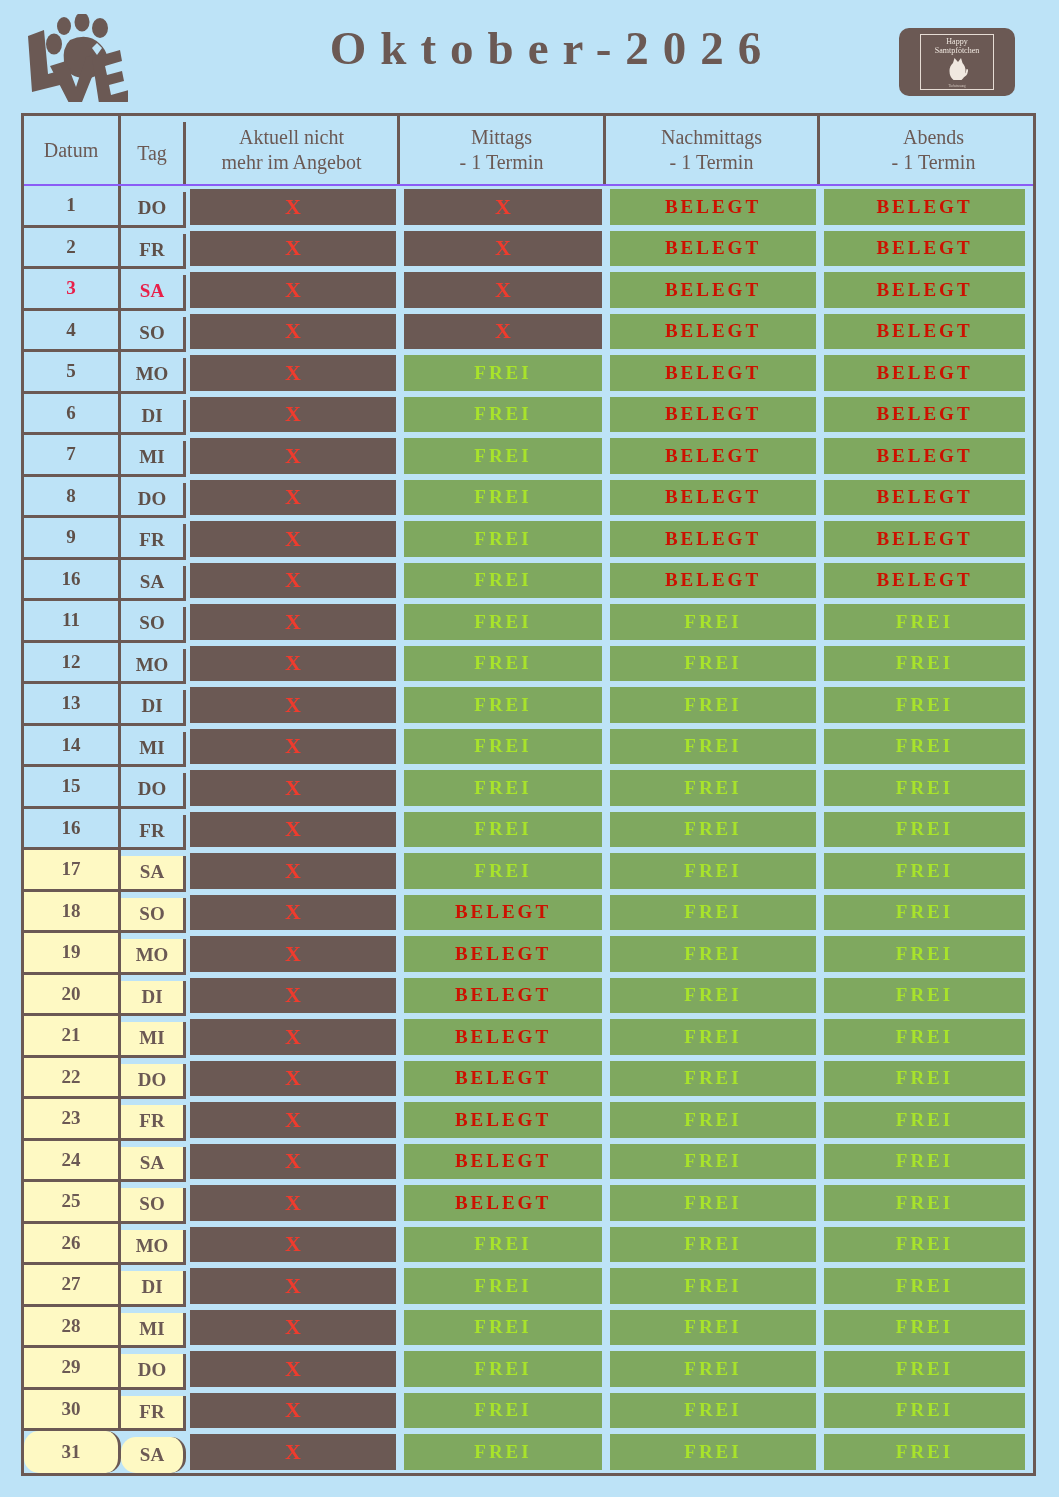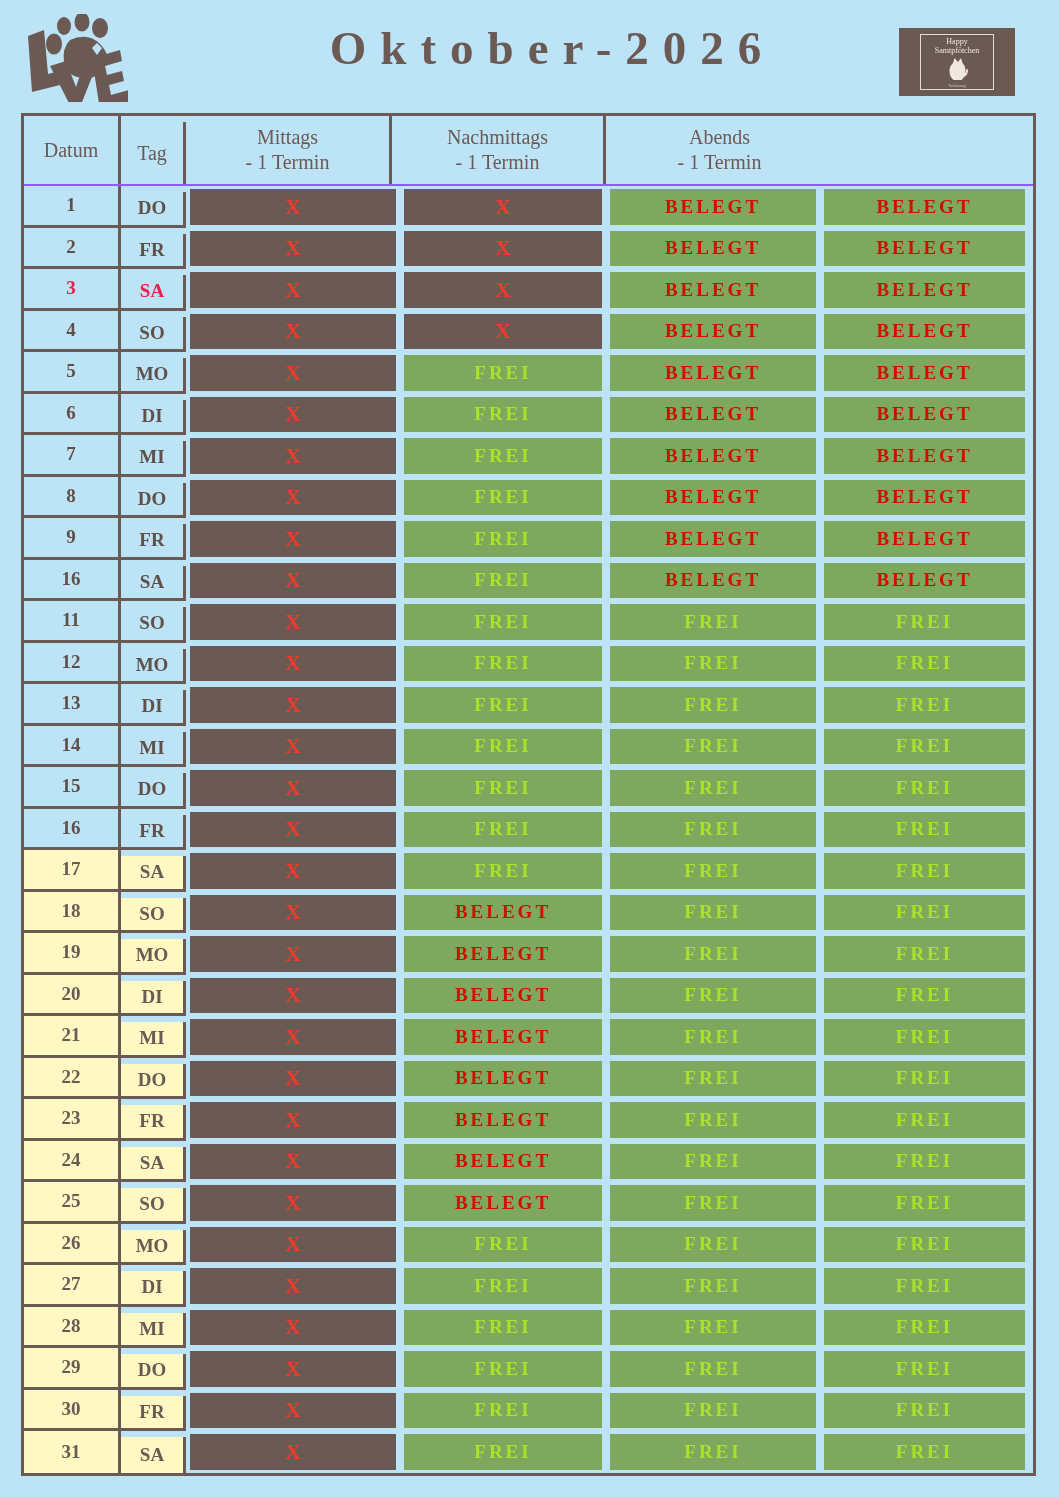"Happy" .logo-brand { border-radius: none -> 10px }
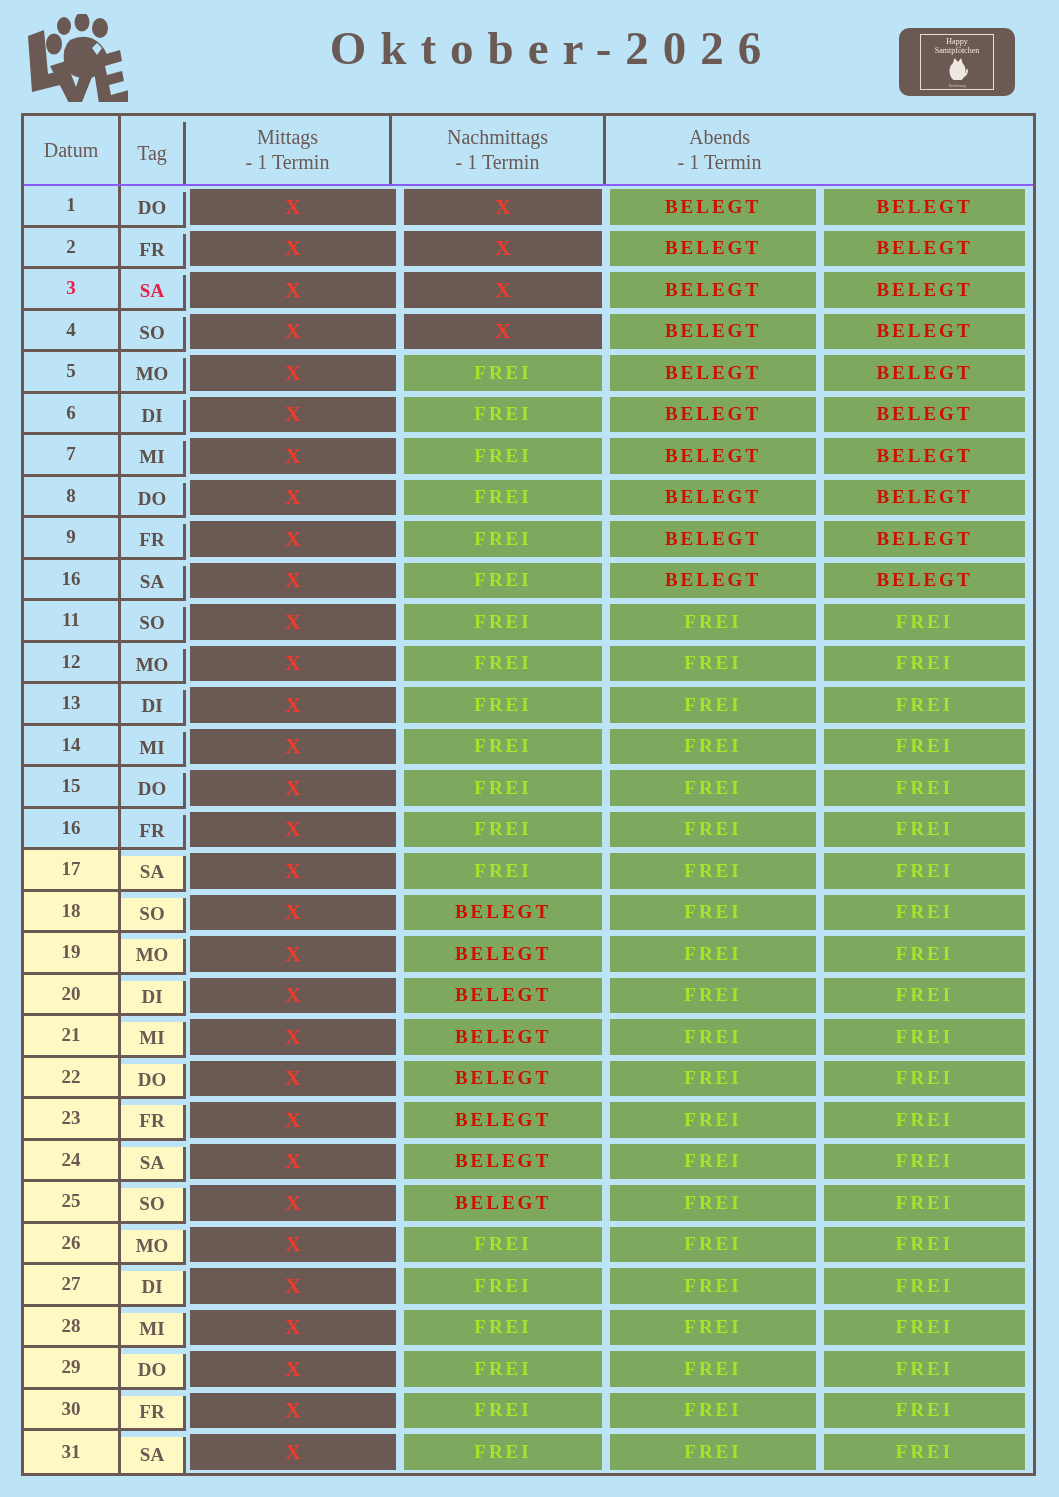"Aktuell nicht" div.th { html: none -> <div> <span> <span>Aktuell nicht</span><br> <span>mehr im Angebot</span> </span> </div> }
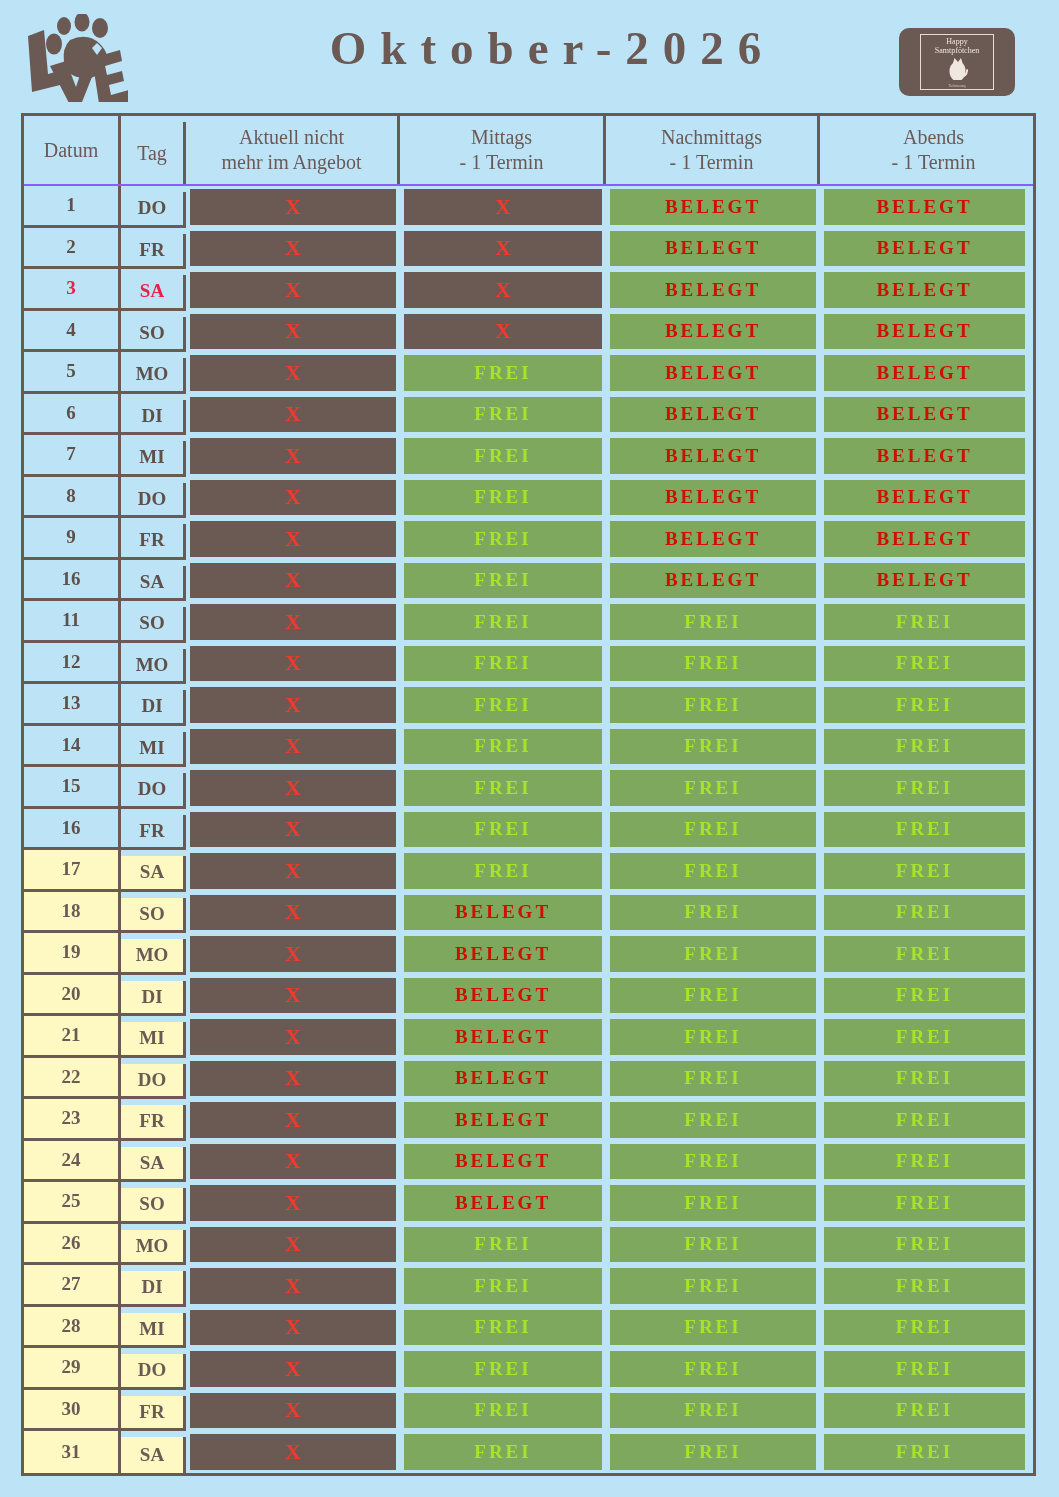"31" .row:last-child .cell.datum, .row:last-child .cell.tag { border-radius: none -> 15px }
